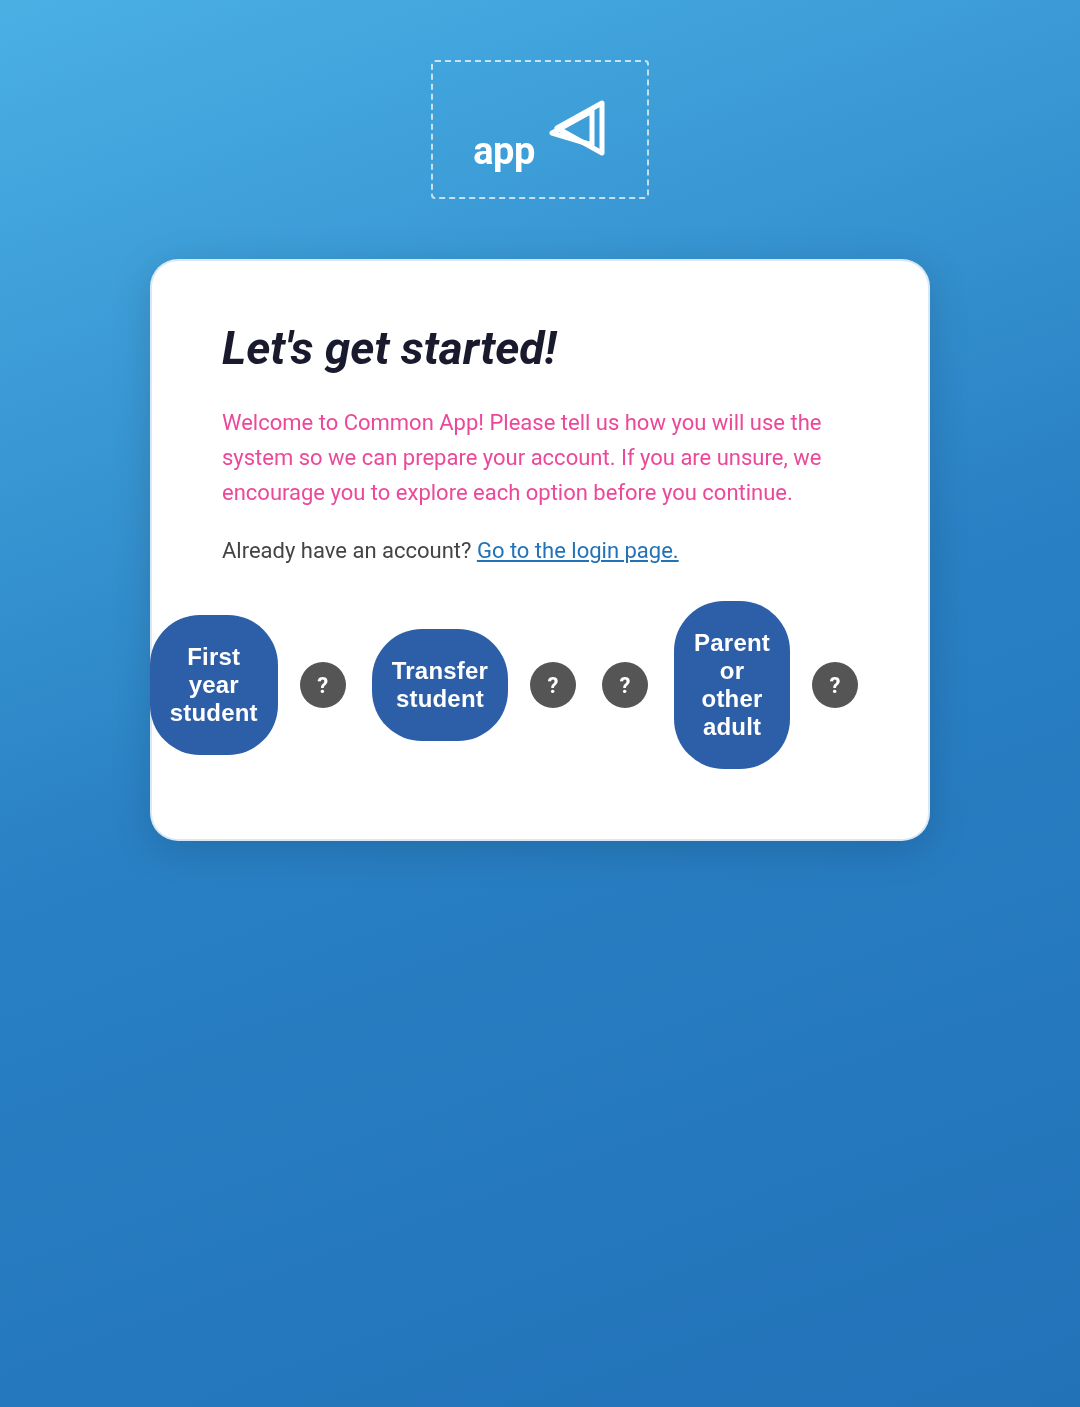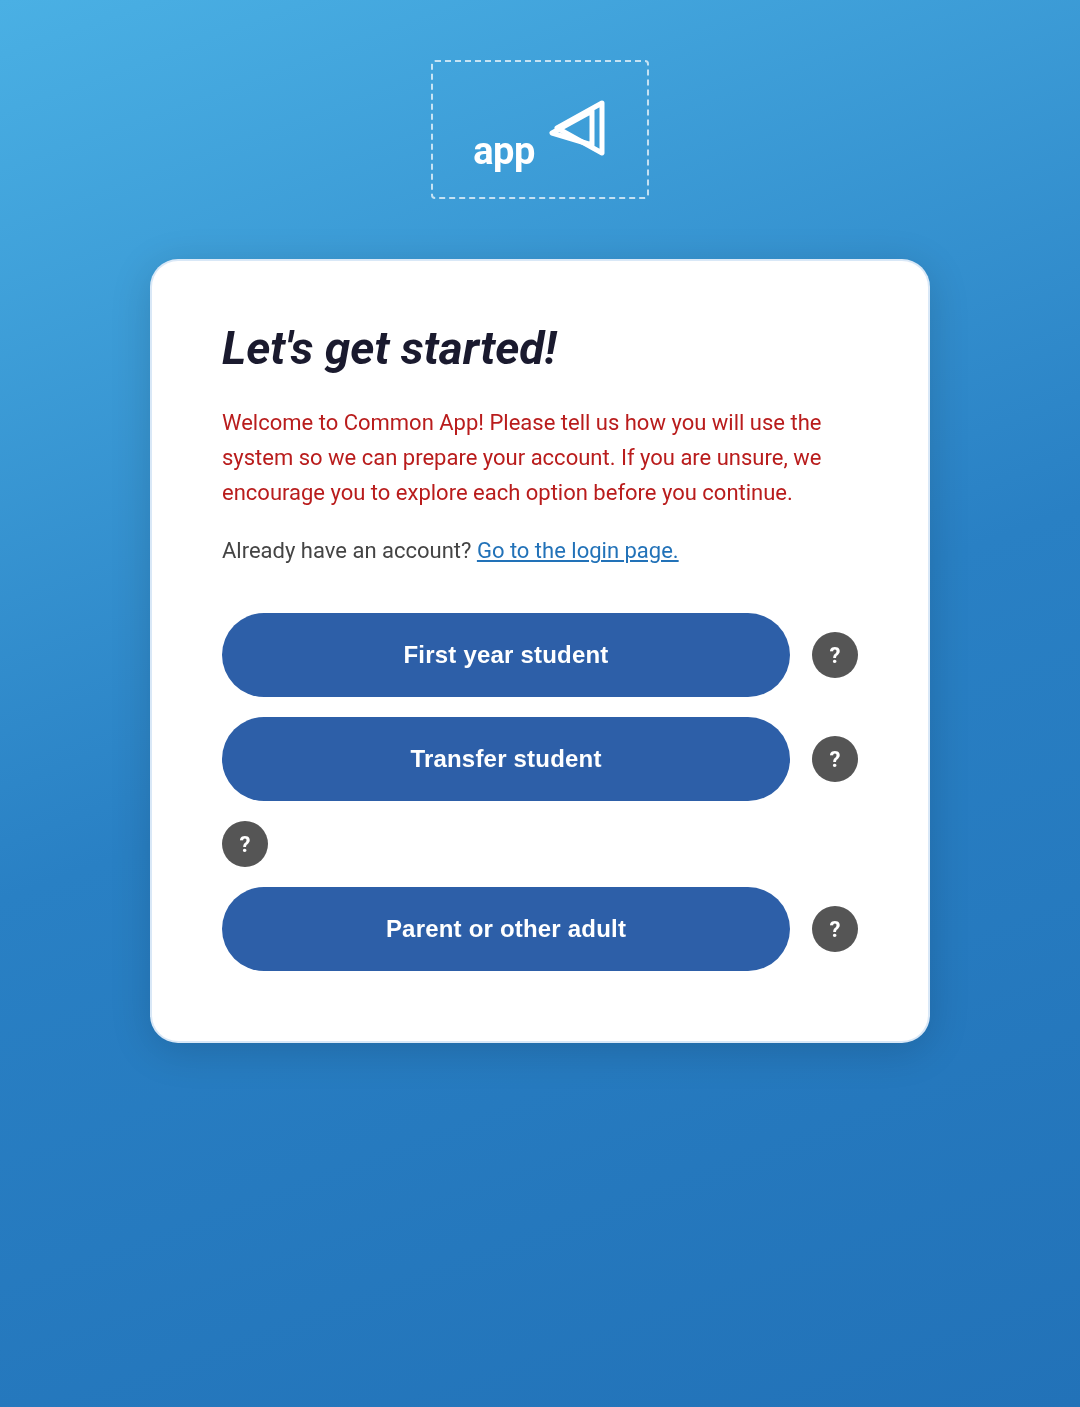"Welcome to Common App! Please" .card-description { color: #b91c1c -> #ec4899 }
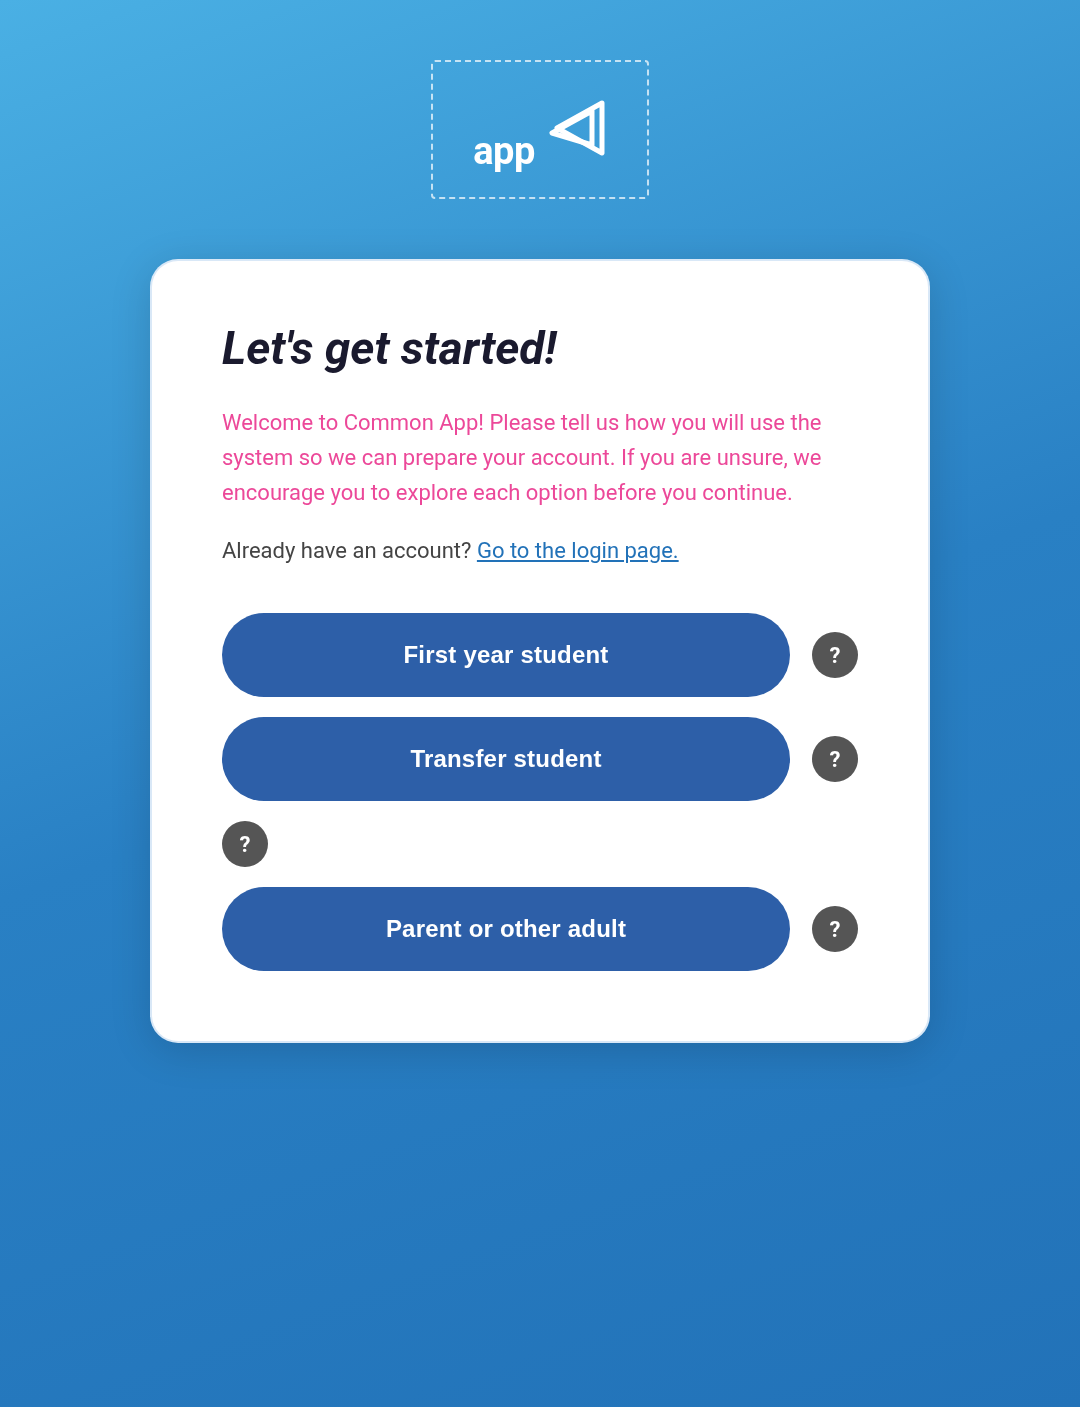"Already have an account? Go" .login-line { margin-bottom: 50px -> 38px }
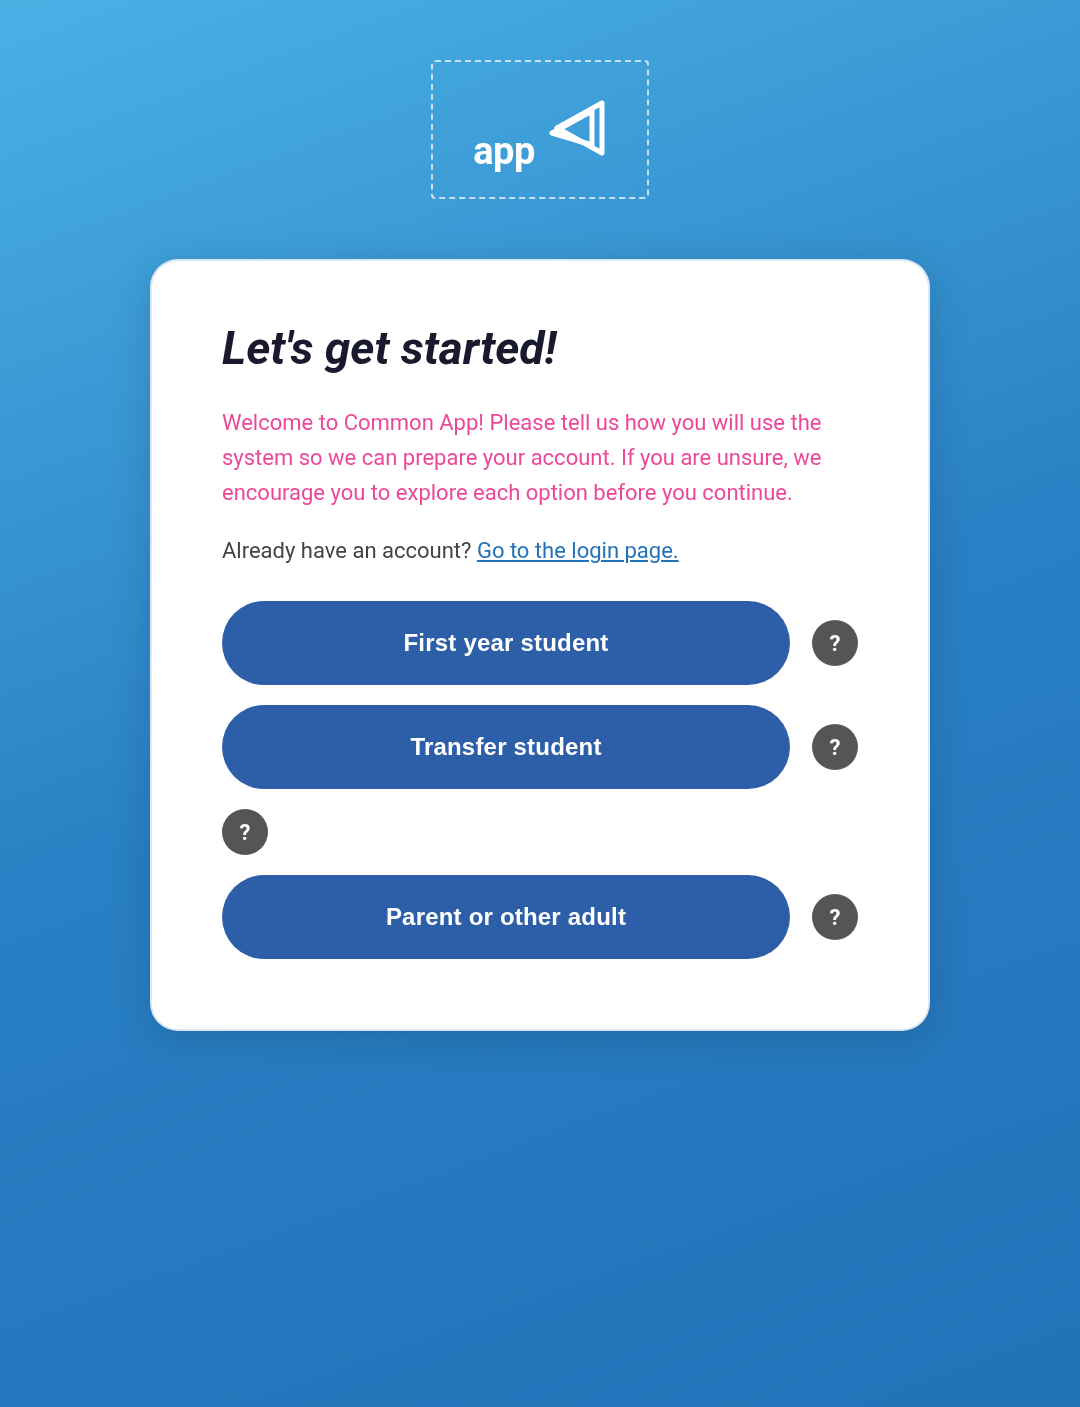"First year student" .options-container { flex-direction: column -> row; gap: 20px -> 26px }
